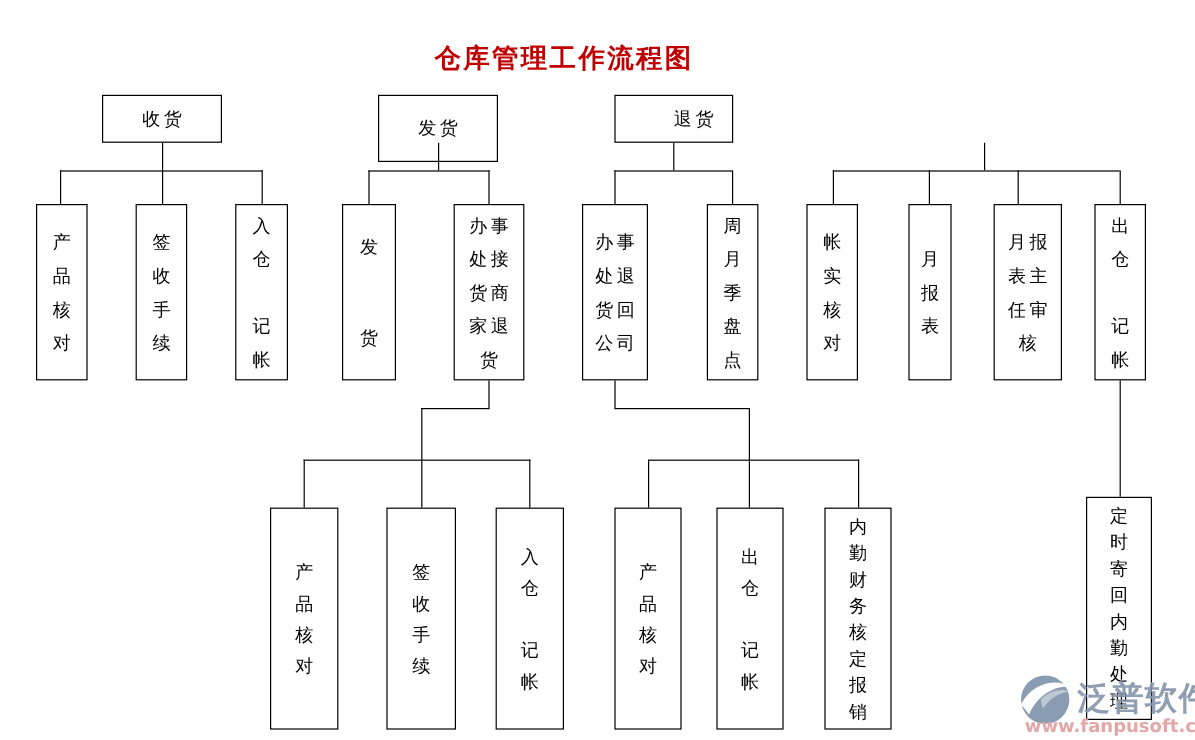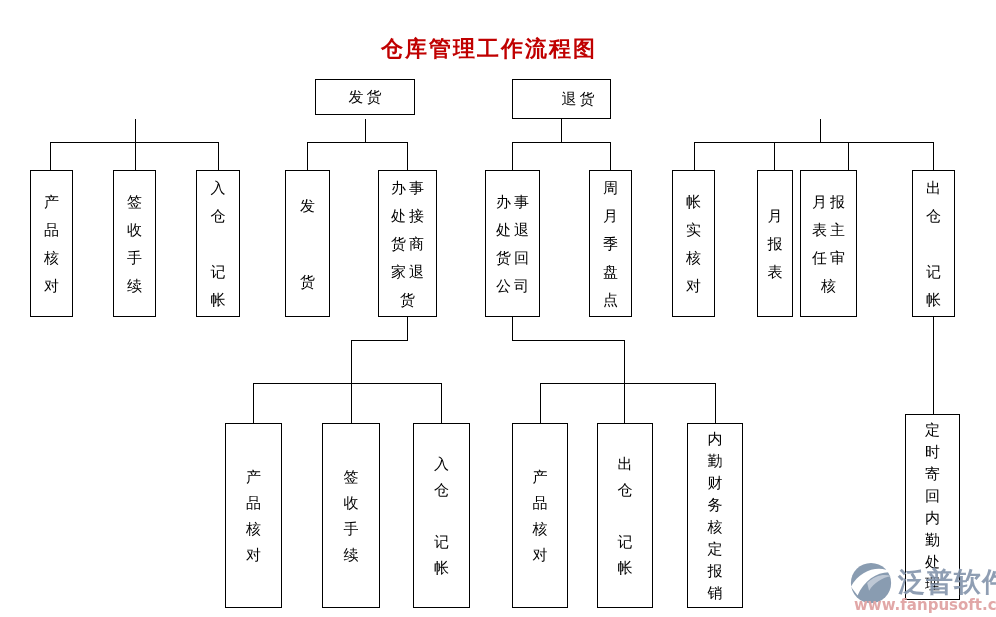"仓库管理工作流程图" .title { left: 489px -> 470px }
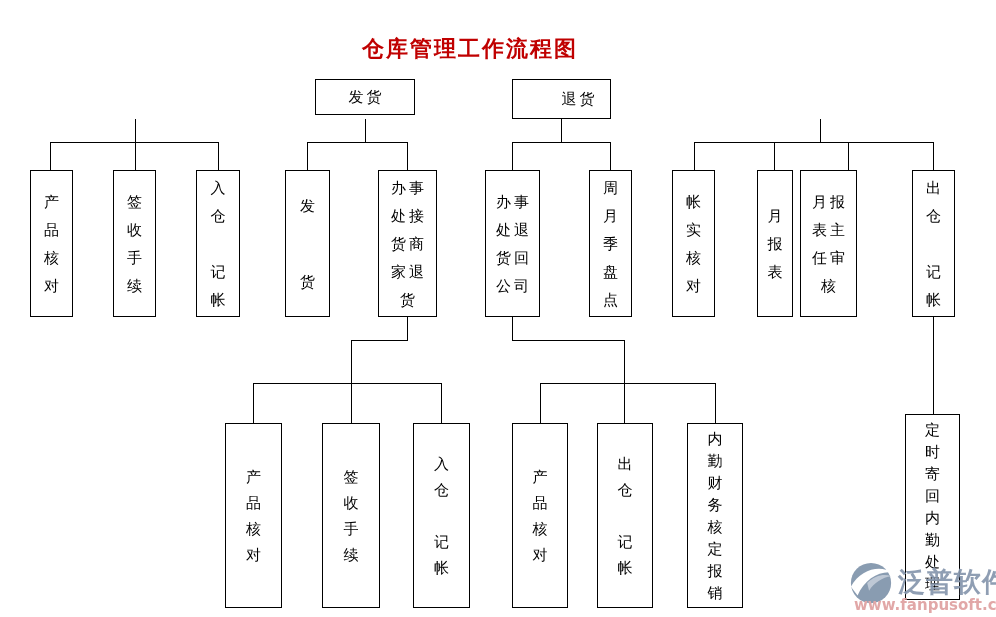"收货" div.box { html: none -> <div> <span>收货</span> </div> }
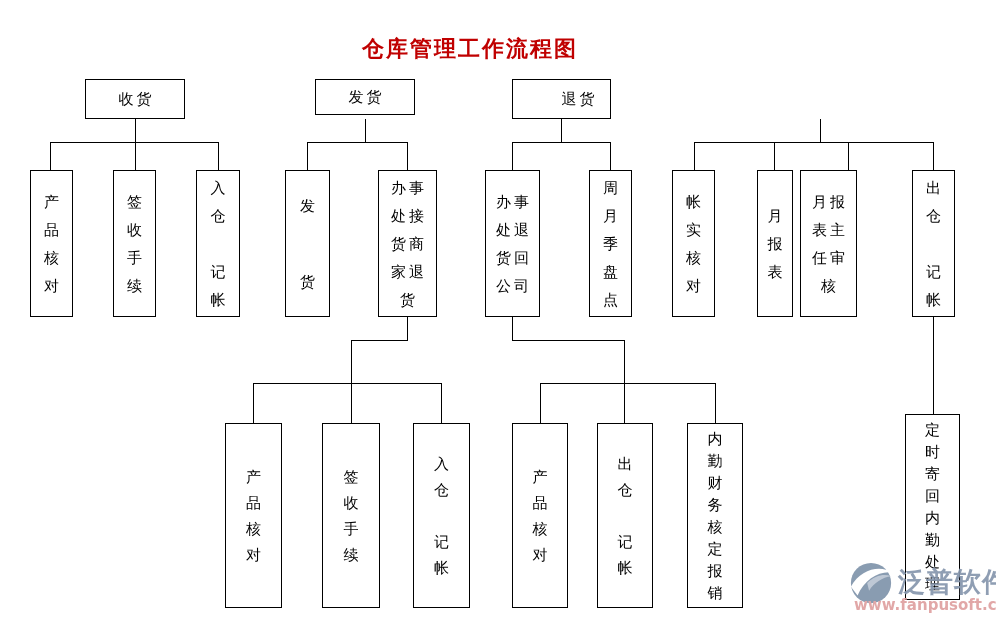"发货" div.box { height: 36px -> 56px }
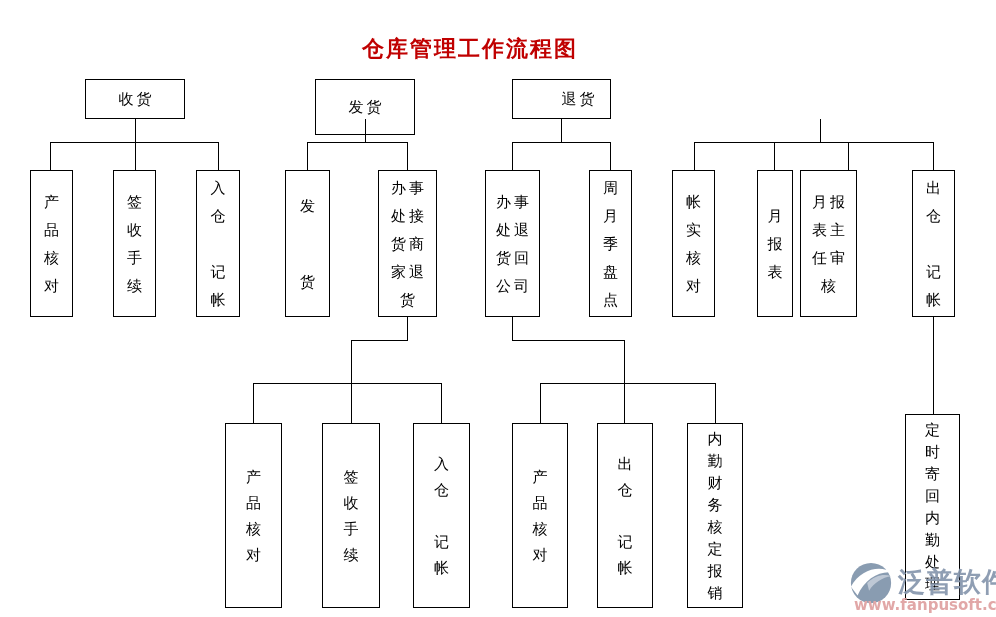"月报" div.box { left: 800px -> 828px }
